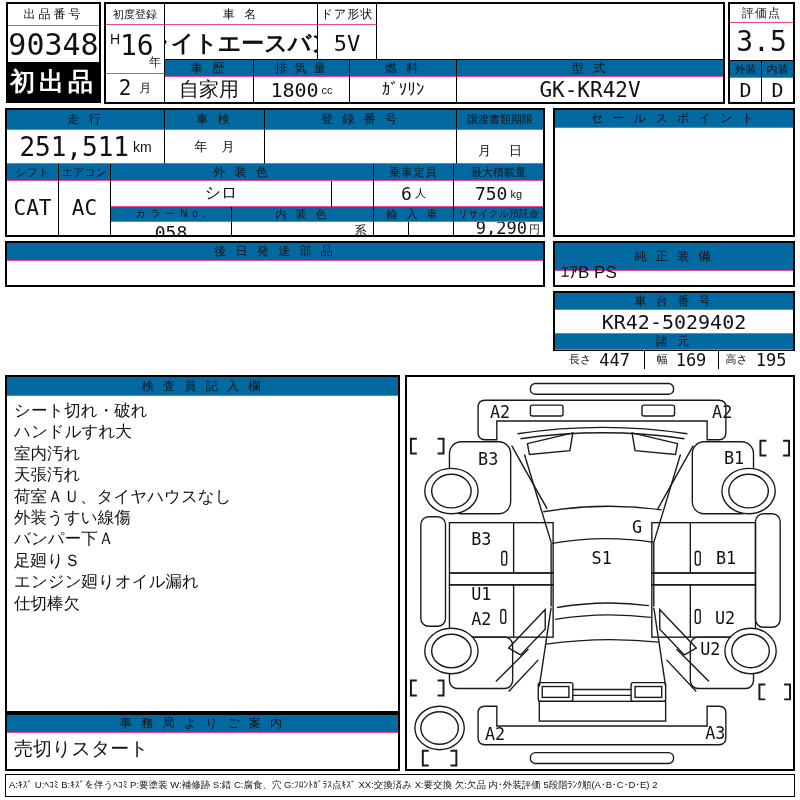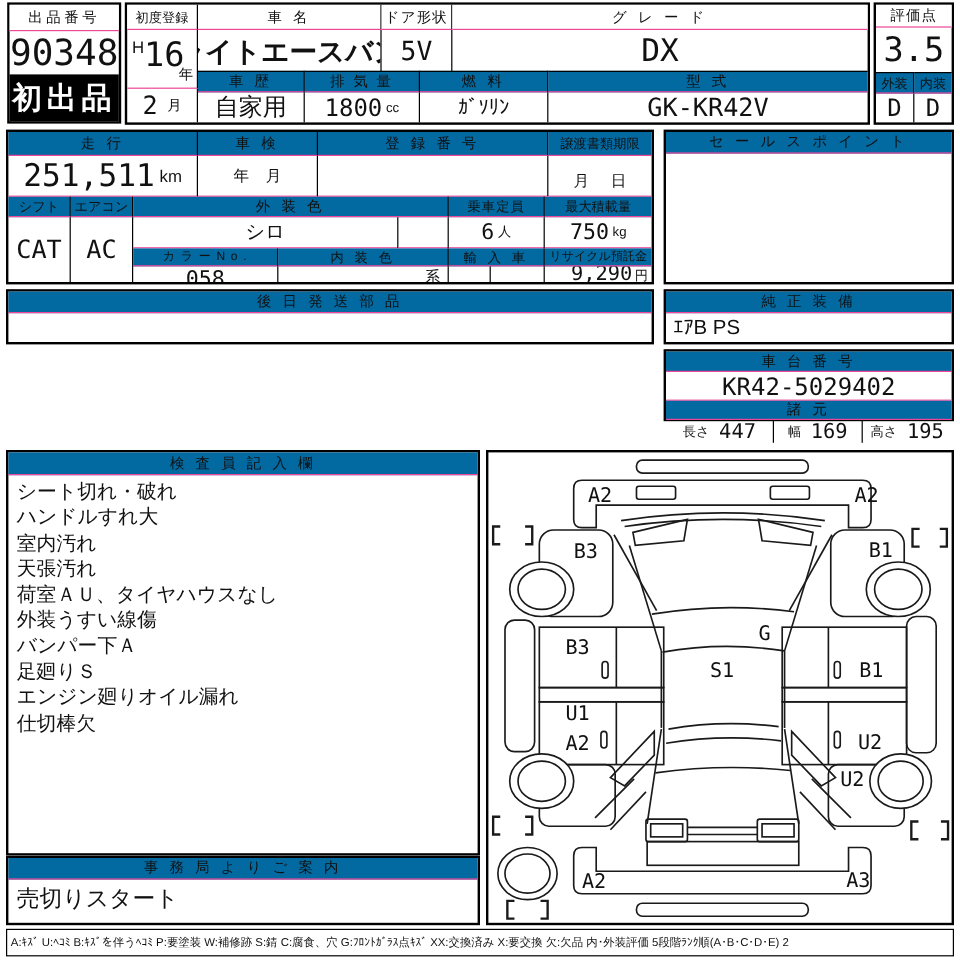"グ レ ー ド" div.cell { html: <div>グ レ ー ド</div> -> none }
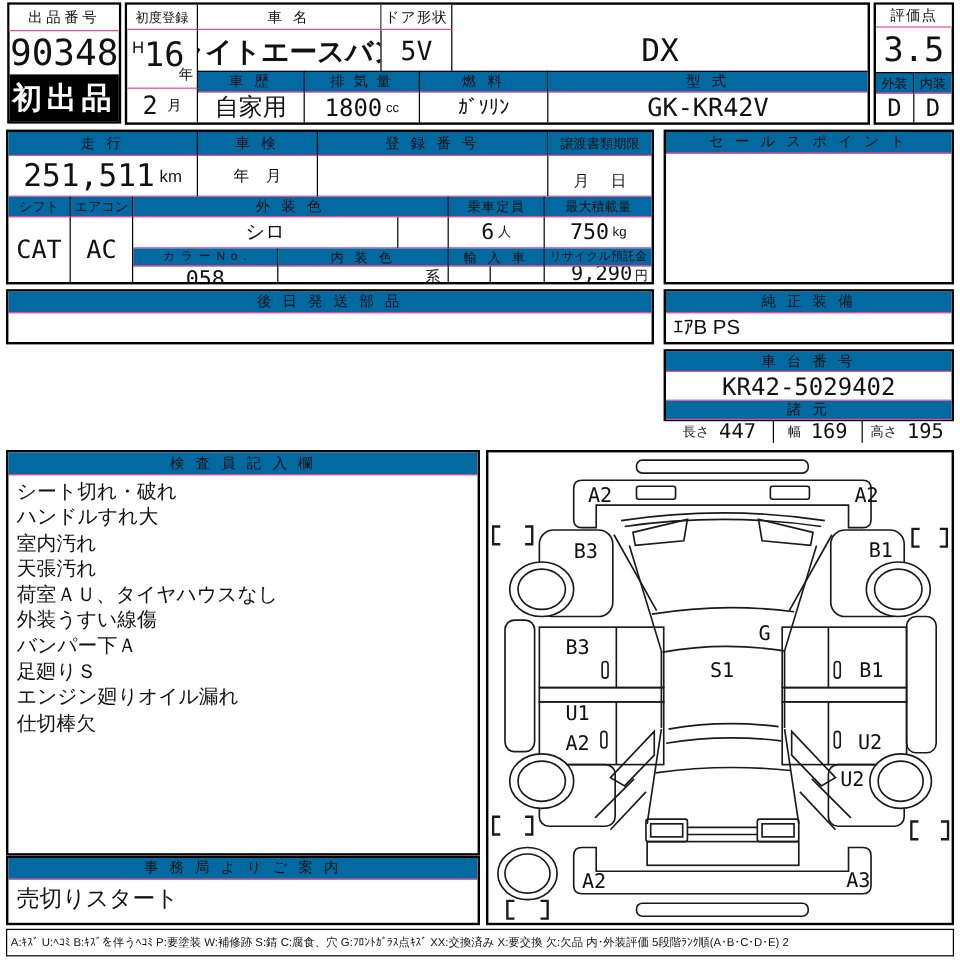"DX" div.cell { html: <div>DX</div> -> none }
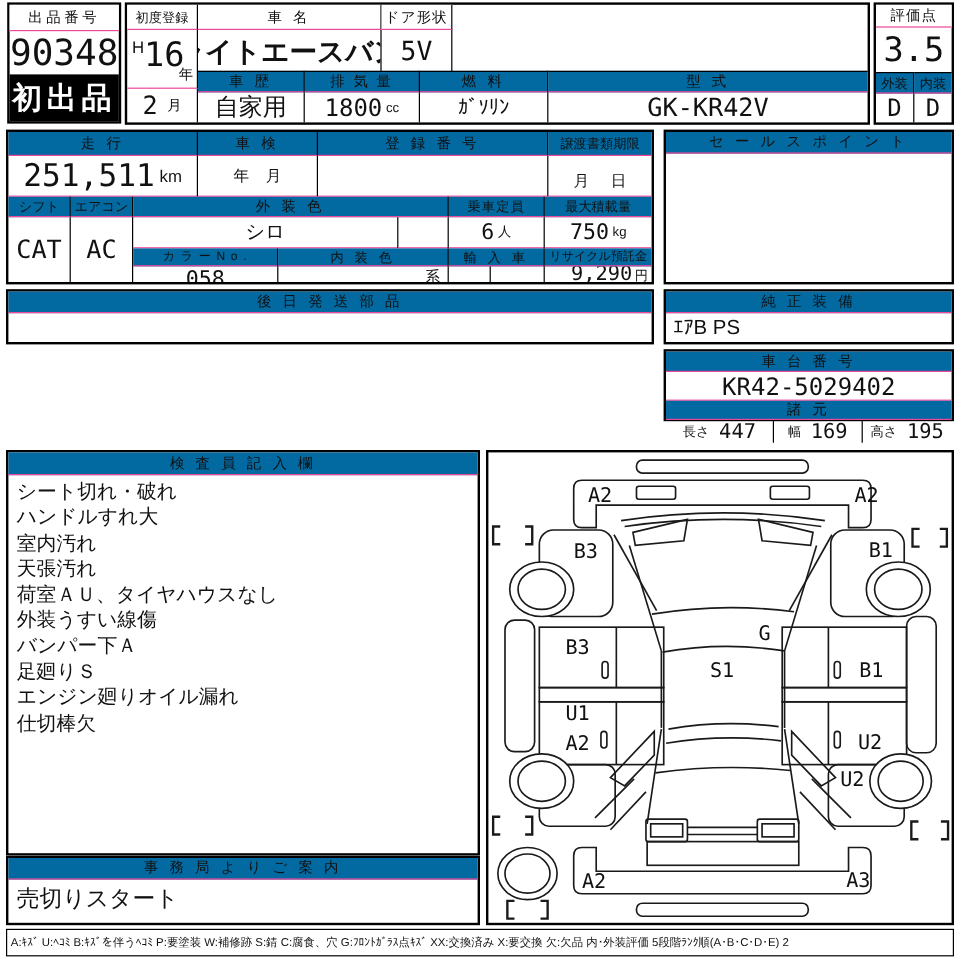"純 正 装 備" div.cell { height: 18px -> 28px }
